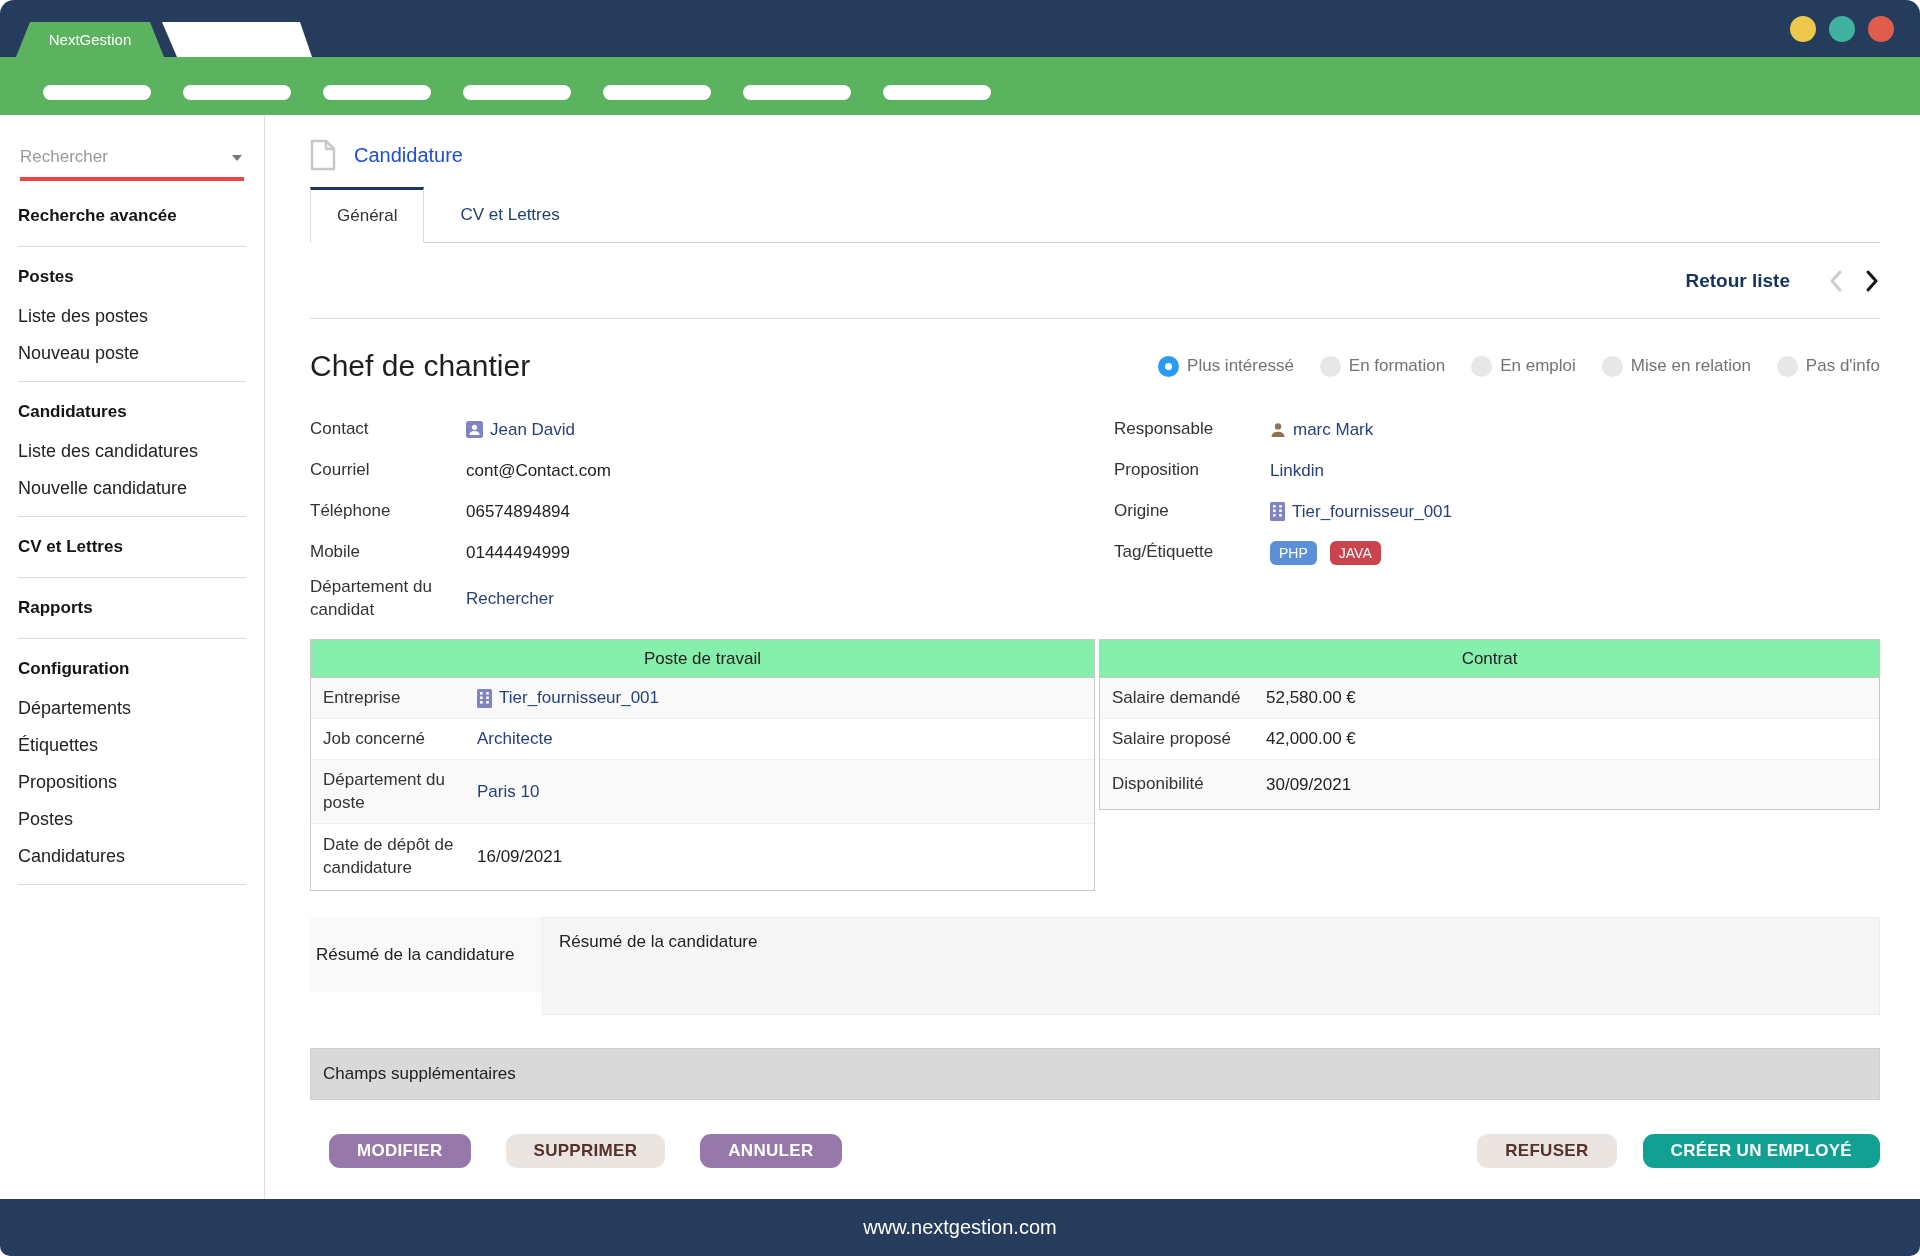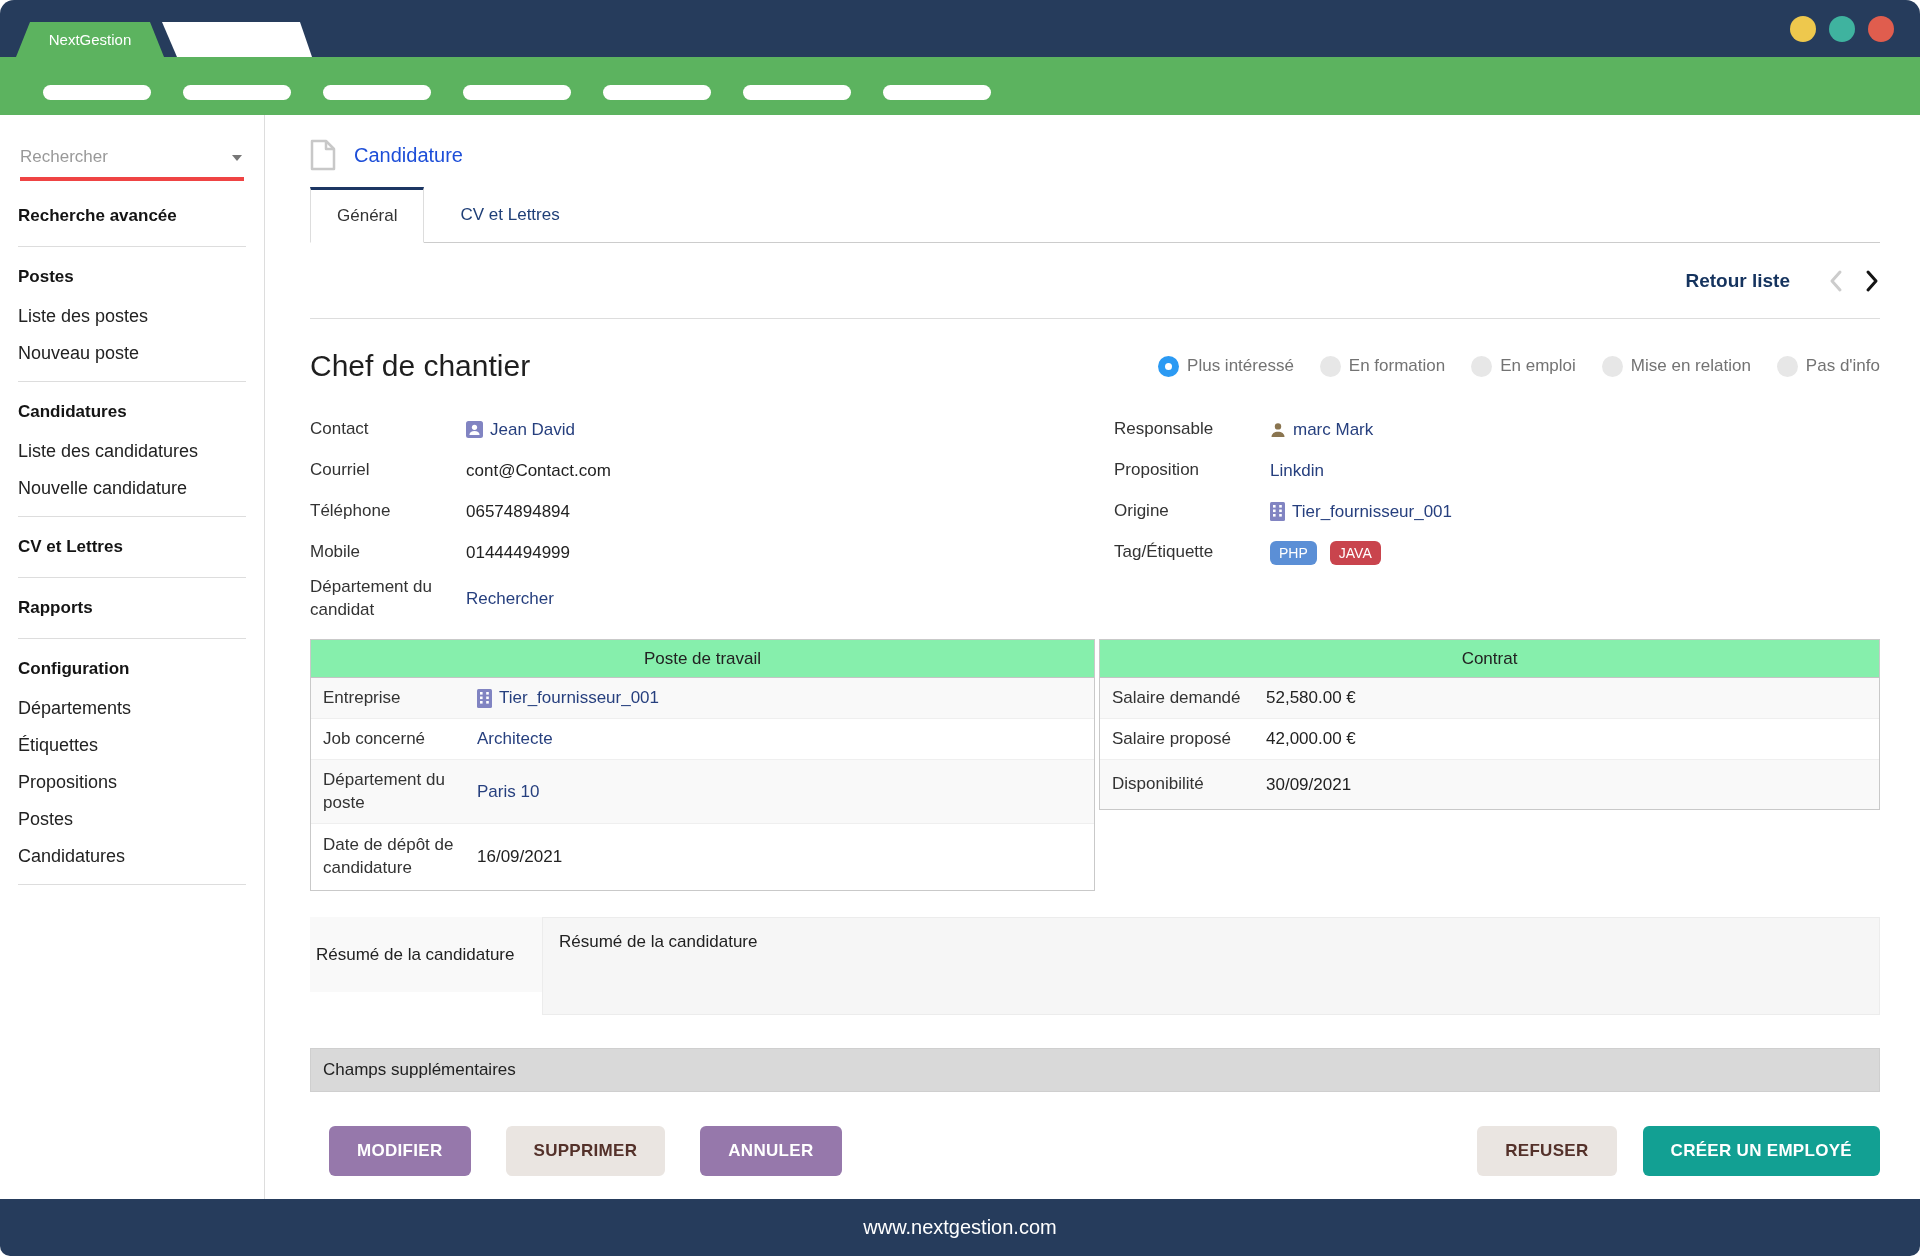"Champs supplémentaires" .extra-bar { height: 44px -> 52px }
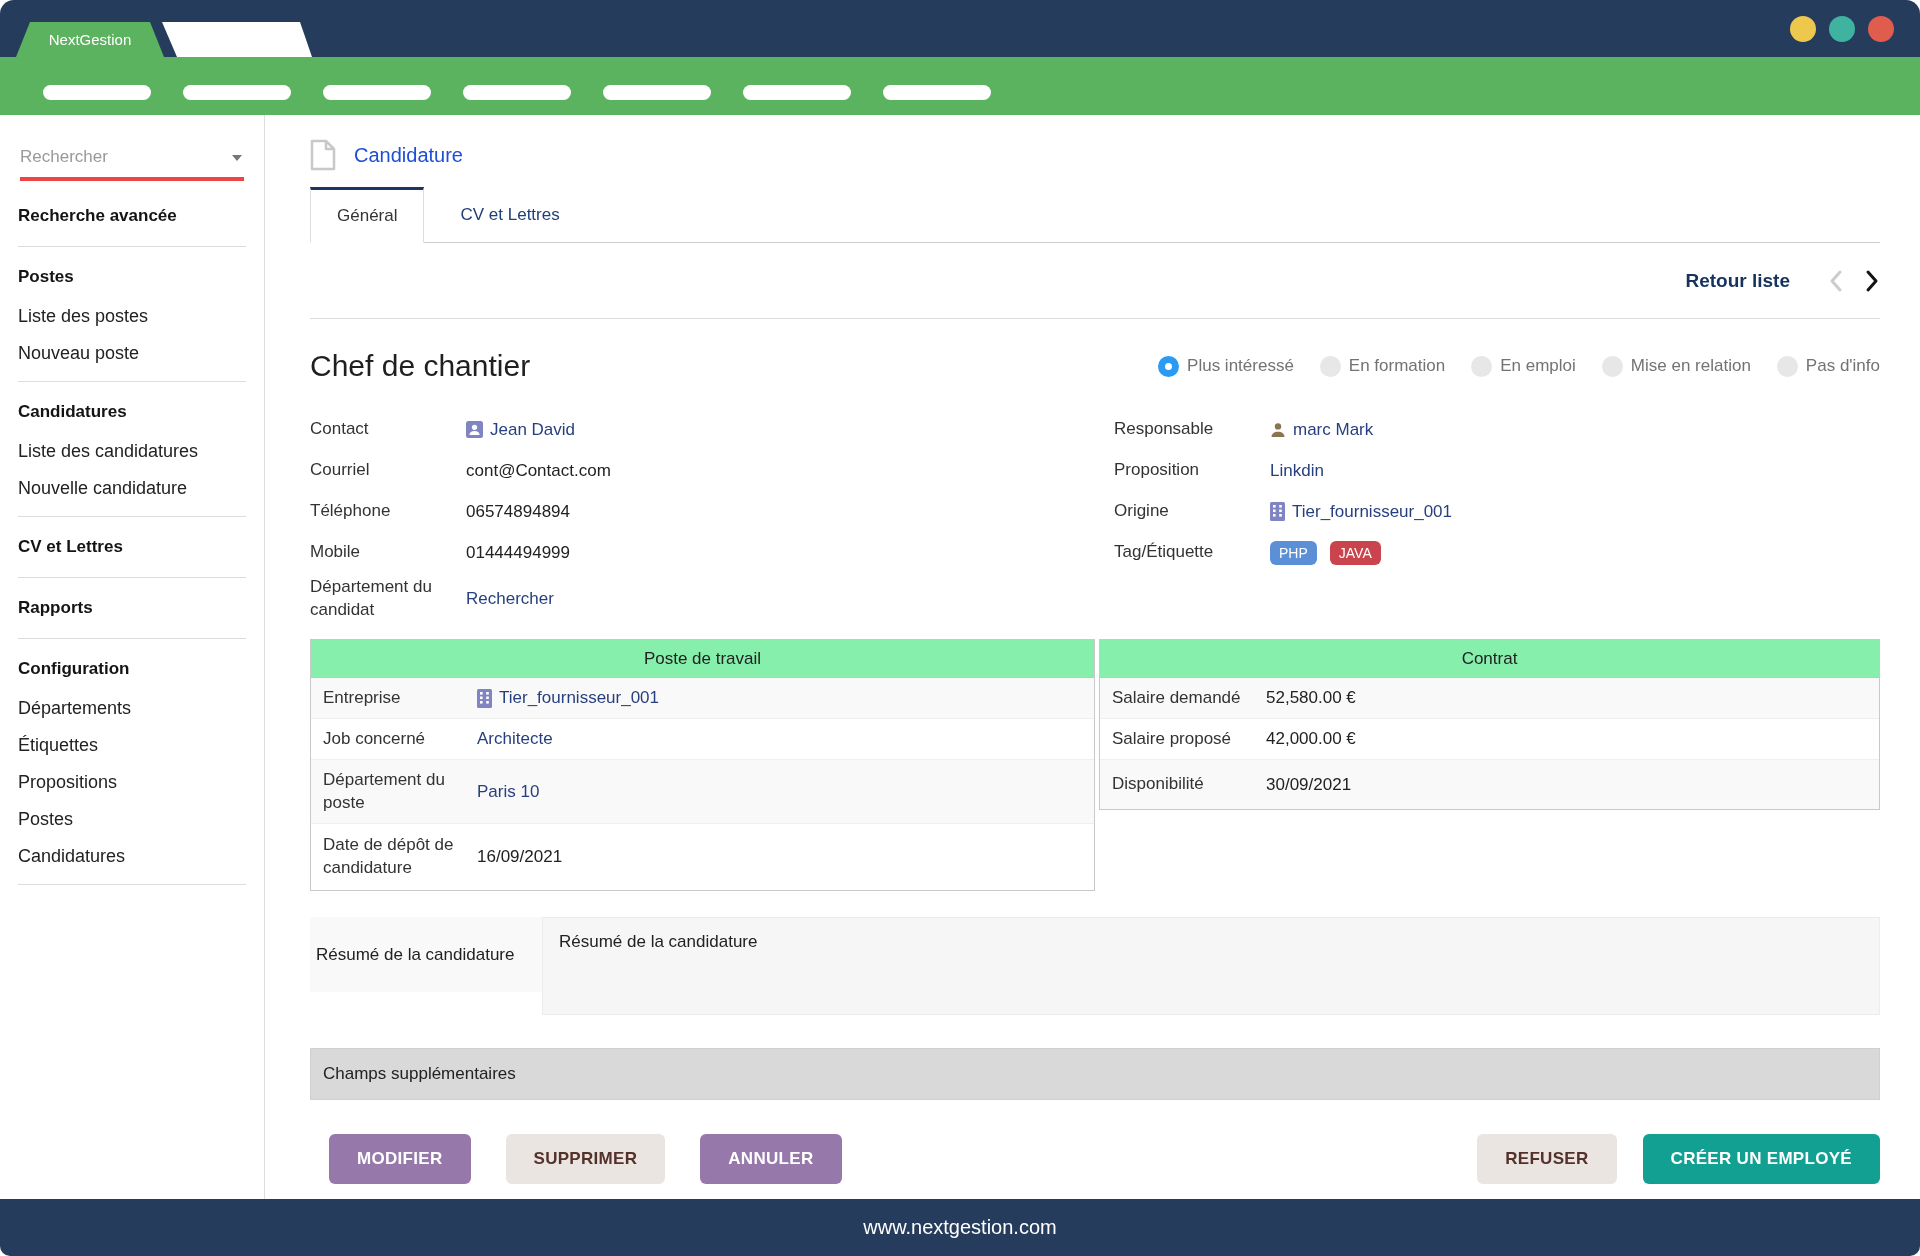"MODIFIER" .btn { border-radius: 6px -> 11px; height: 50px -> 34px }
